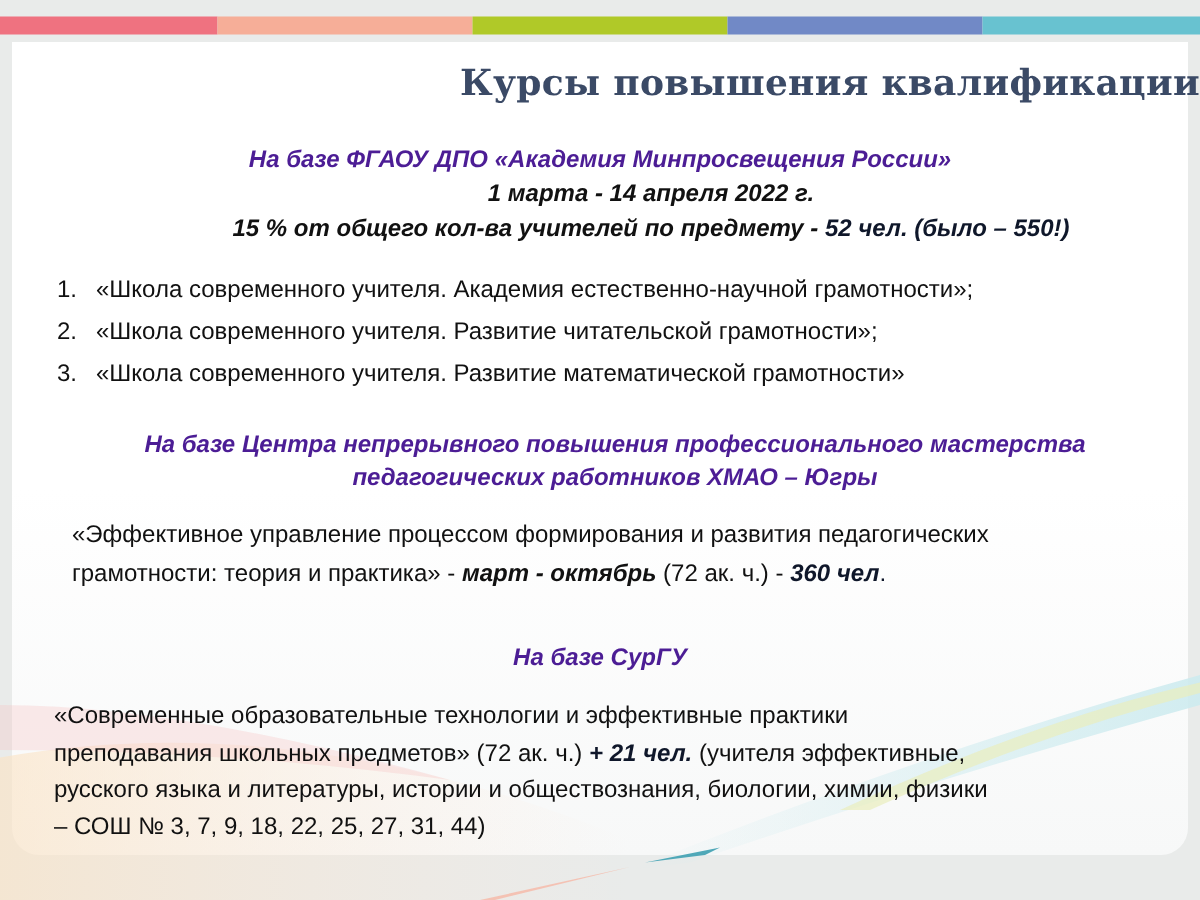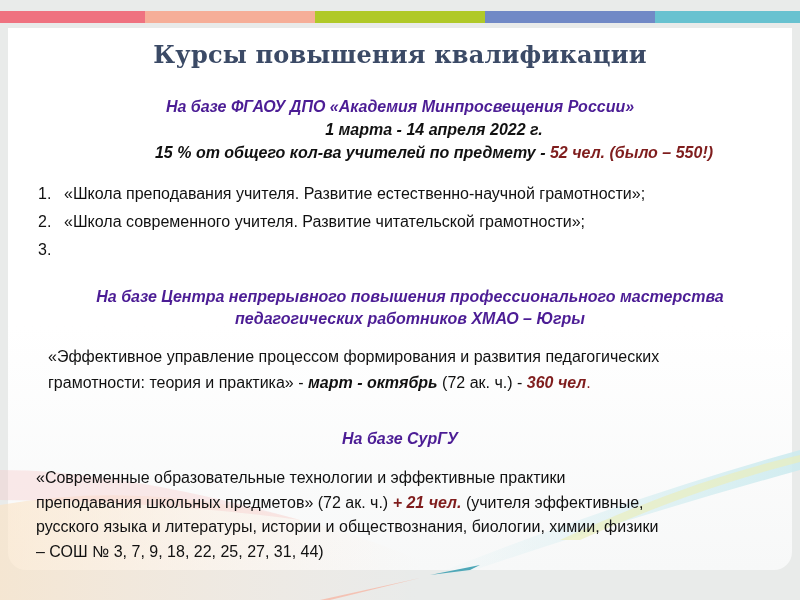"Курсы повышения квалификации" .title { text-align: center -> right }
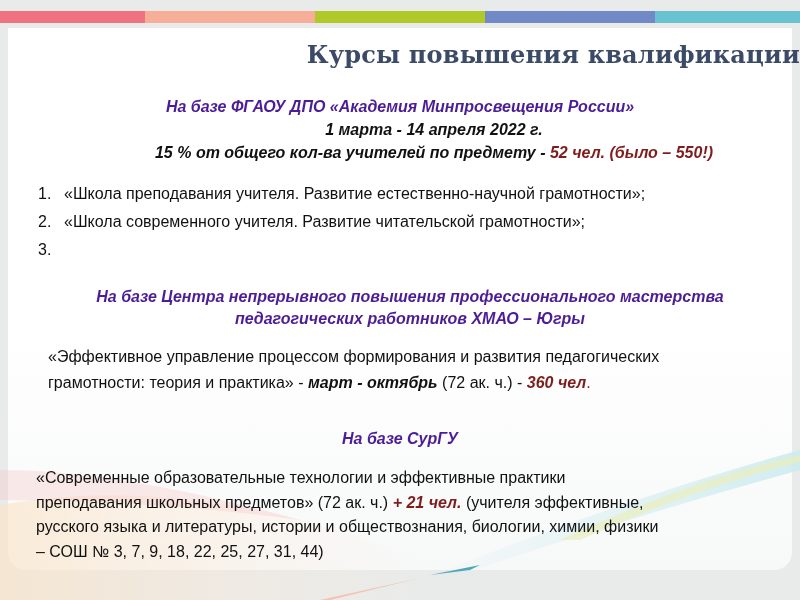"52 чел. (было – 550!)" .red { color: #7f1d1d -> #0f172a }
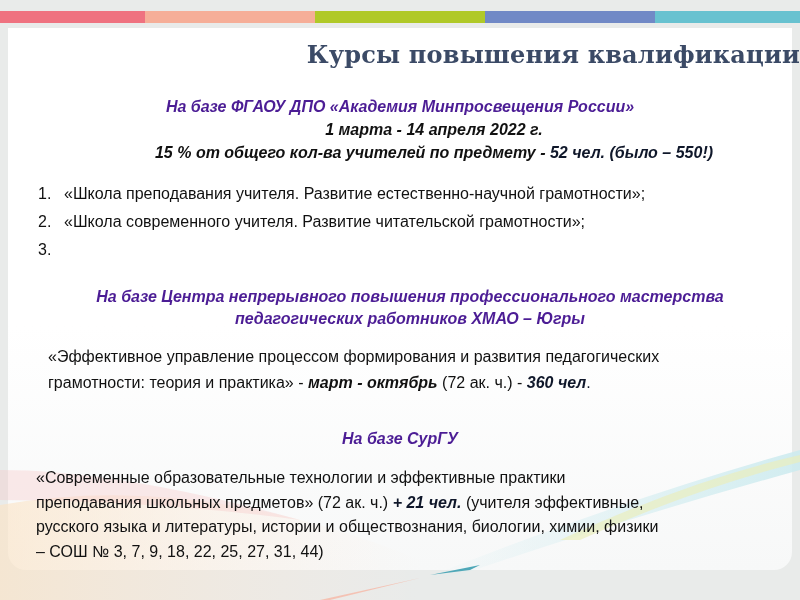"«Школа преподавания учителя. Развитие" span { text: преподавания учителя. Развитие -> современного учителя. Академия }
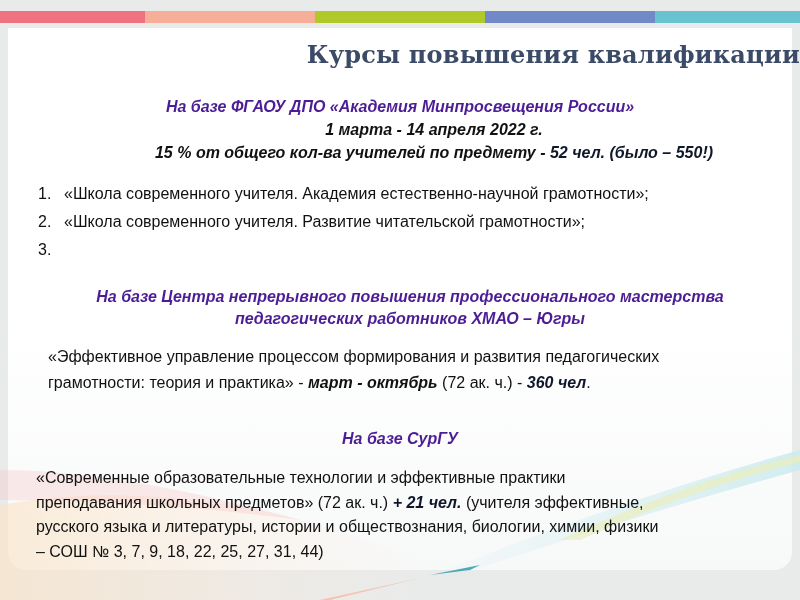"«Школа современного учителя. Развитие математической" span { html: none -> <span>«Школа современного учителя. Развитие математической грамотности»</span> }
